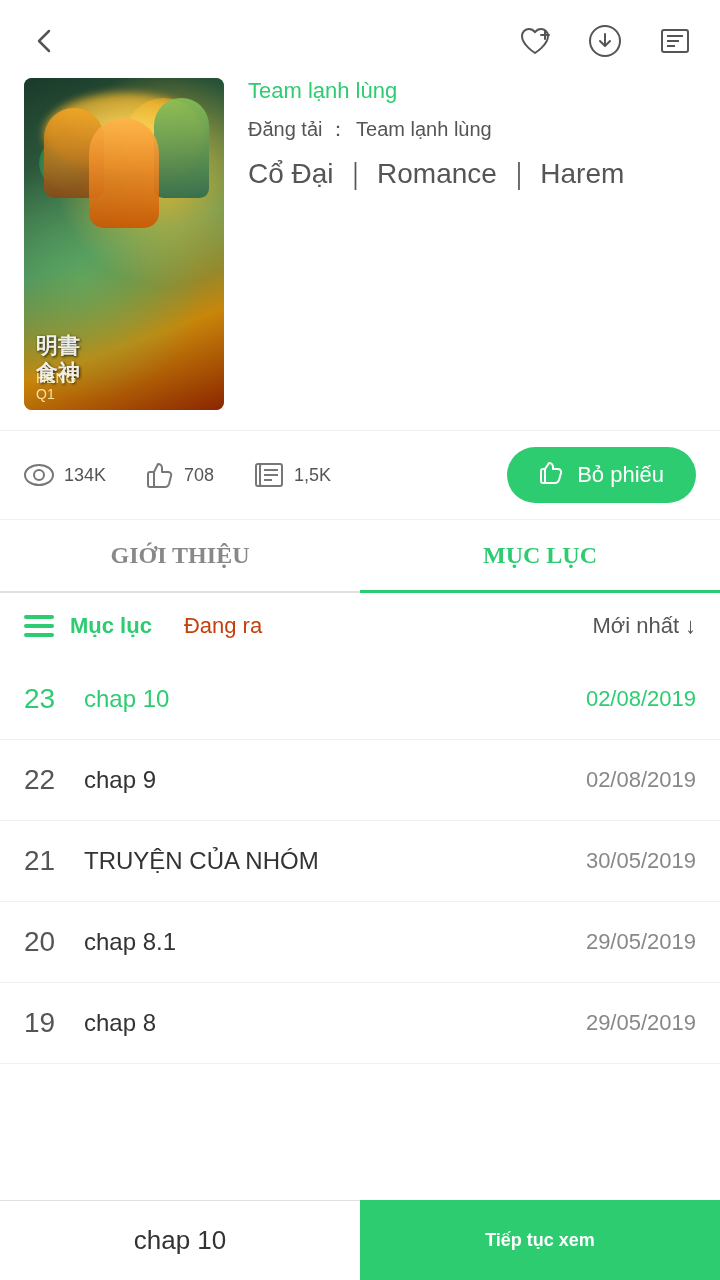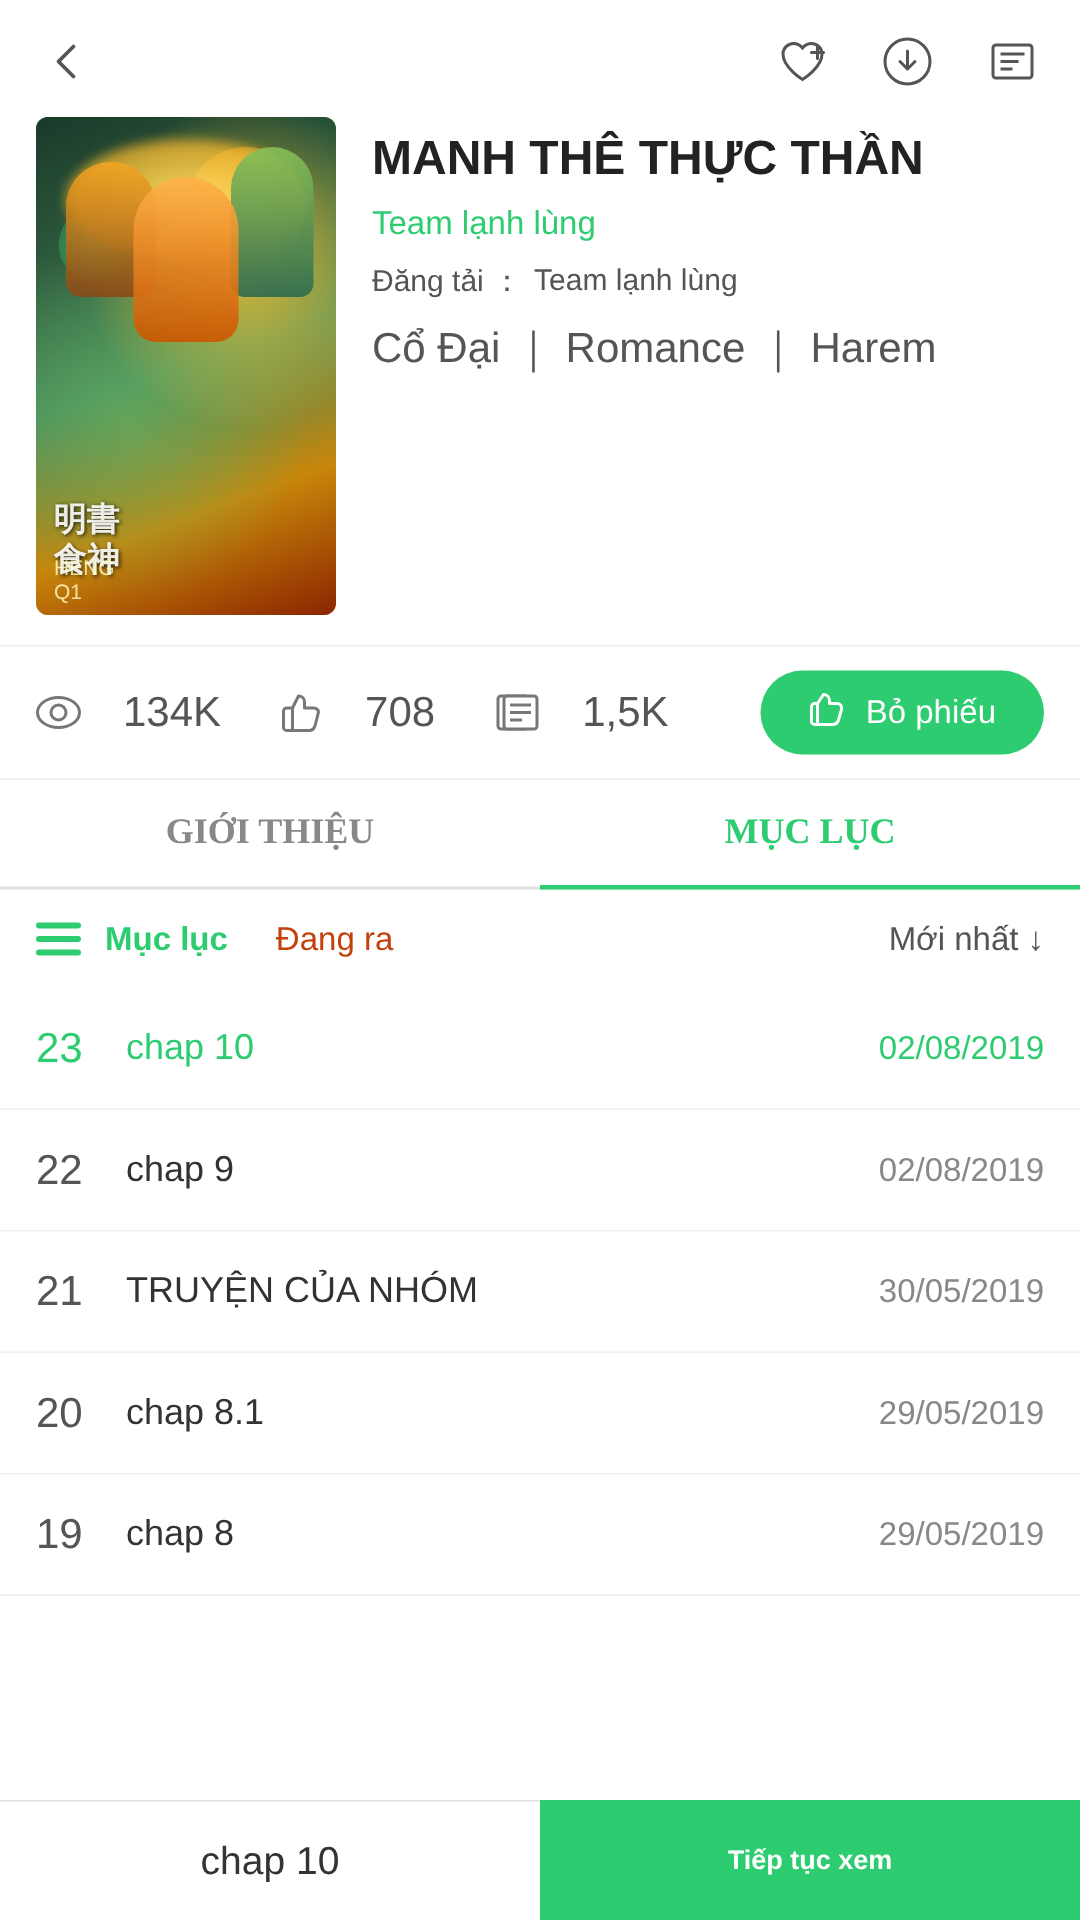"MANH THÊ THỰC THẦN" div.book-title { html: <div>MANH THÊ THỰC THẦN</div> -> none }
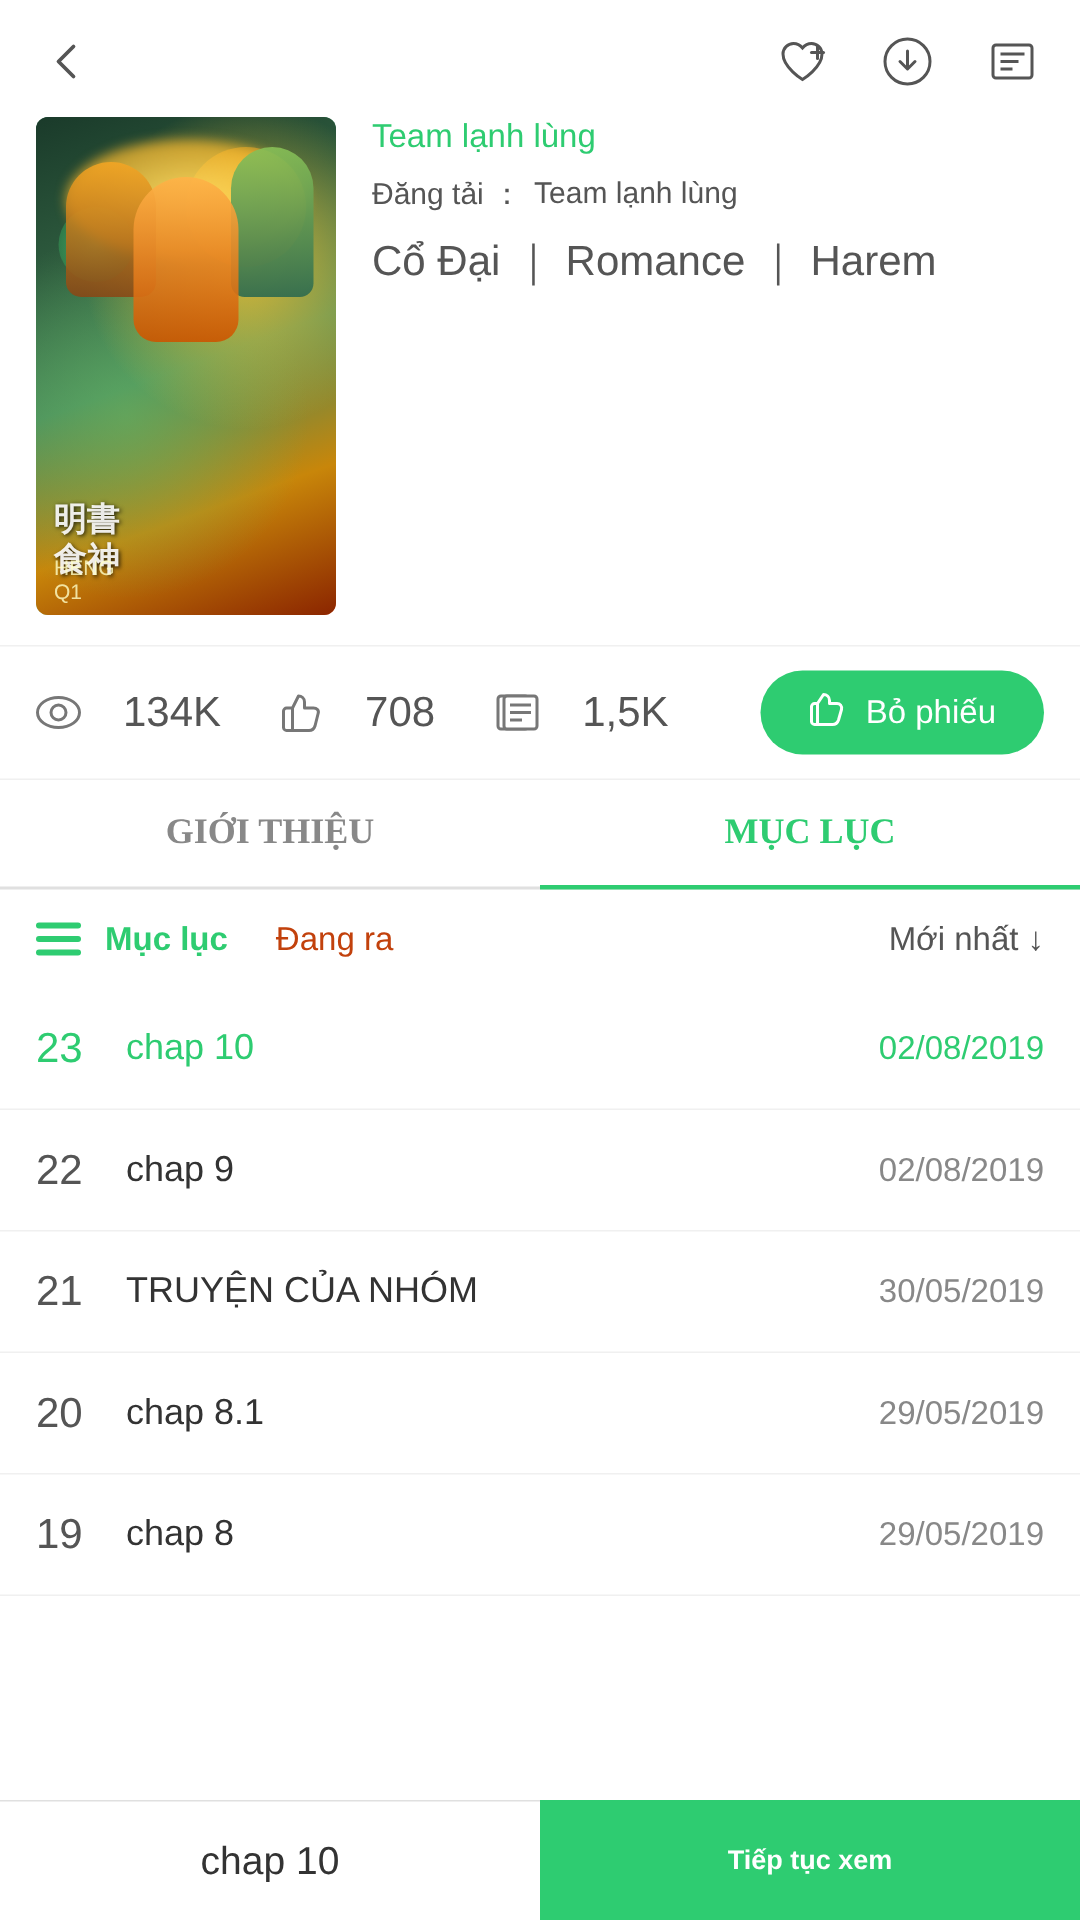"134K" .stat-item { font-size: 28px -> 18px; gap: 28px -> 10px }
